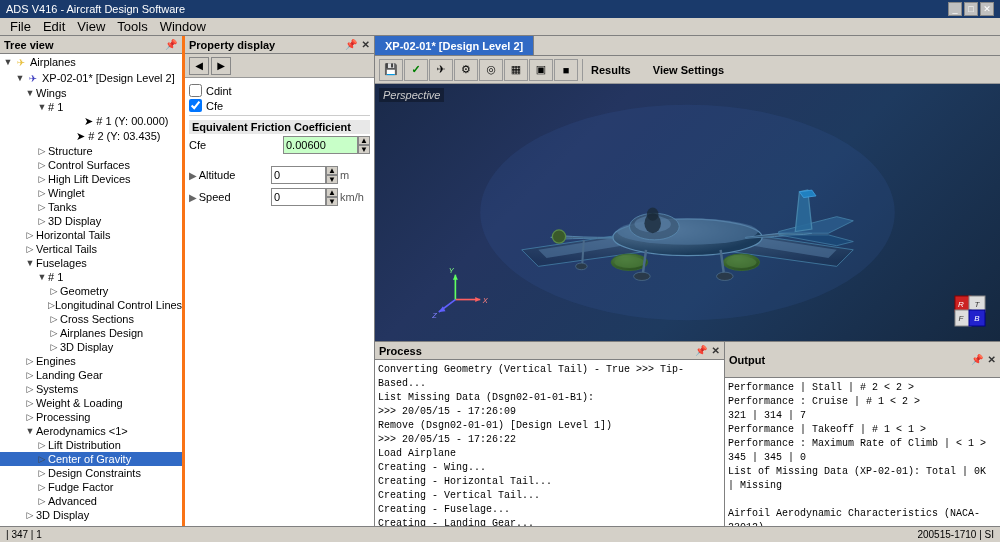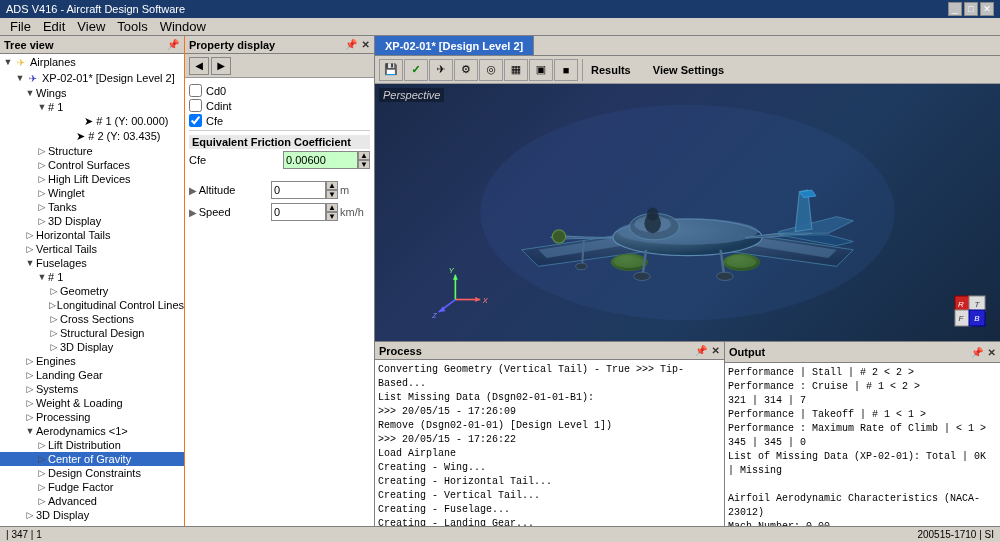"Tree view" #tree-panel { border-right: 1px solid #f97316 -> 3px solid #f97316 }
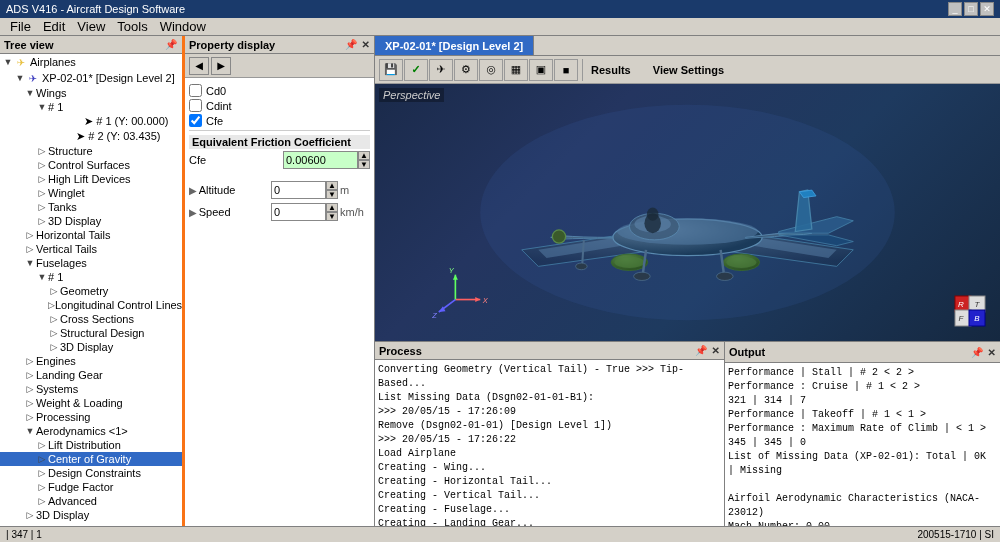"Cd0" div.prop-row { html: <div> <input> <span>Cd0</span> </div> -> none }
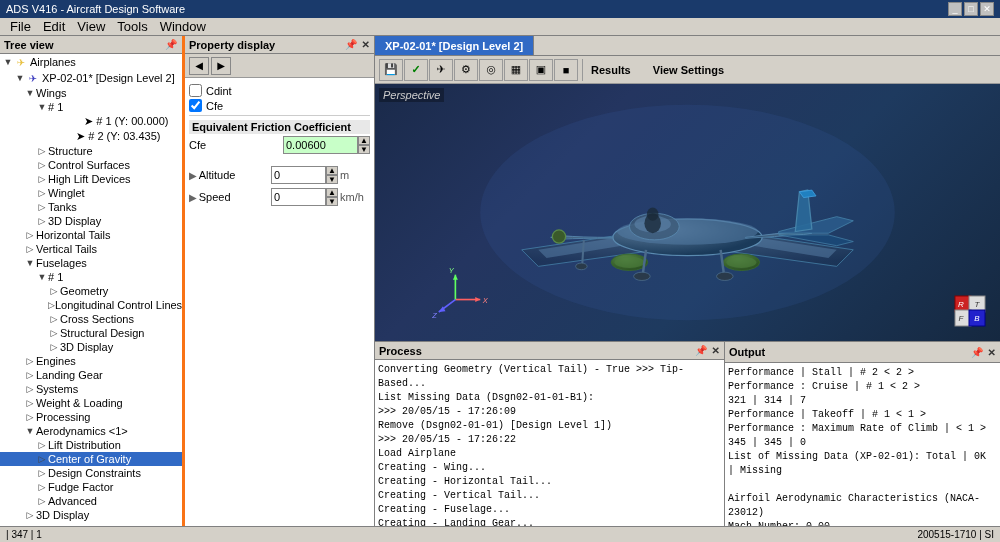"Structural Design" span.node-label { text: Structural -> Airplanes }
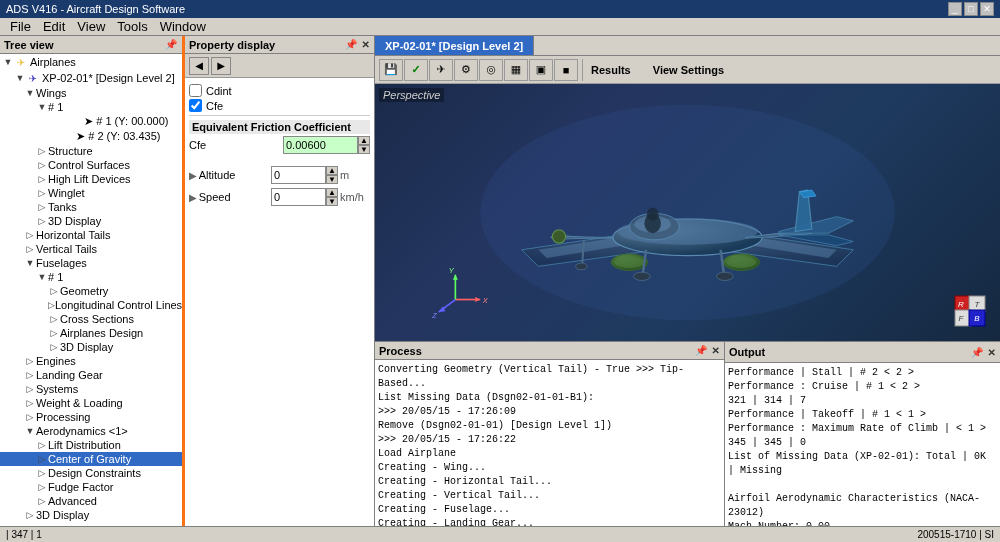"Output" #output-header { height: 21px -> 36px }
